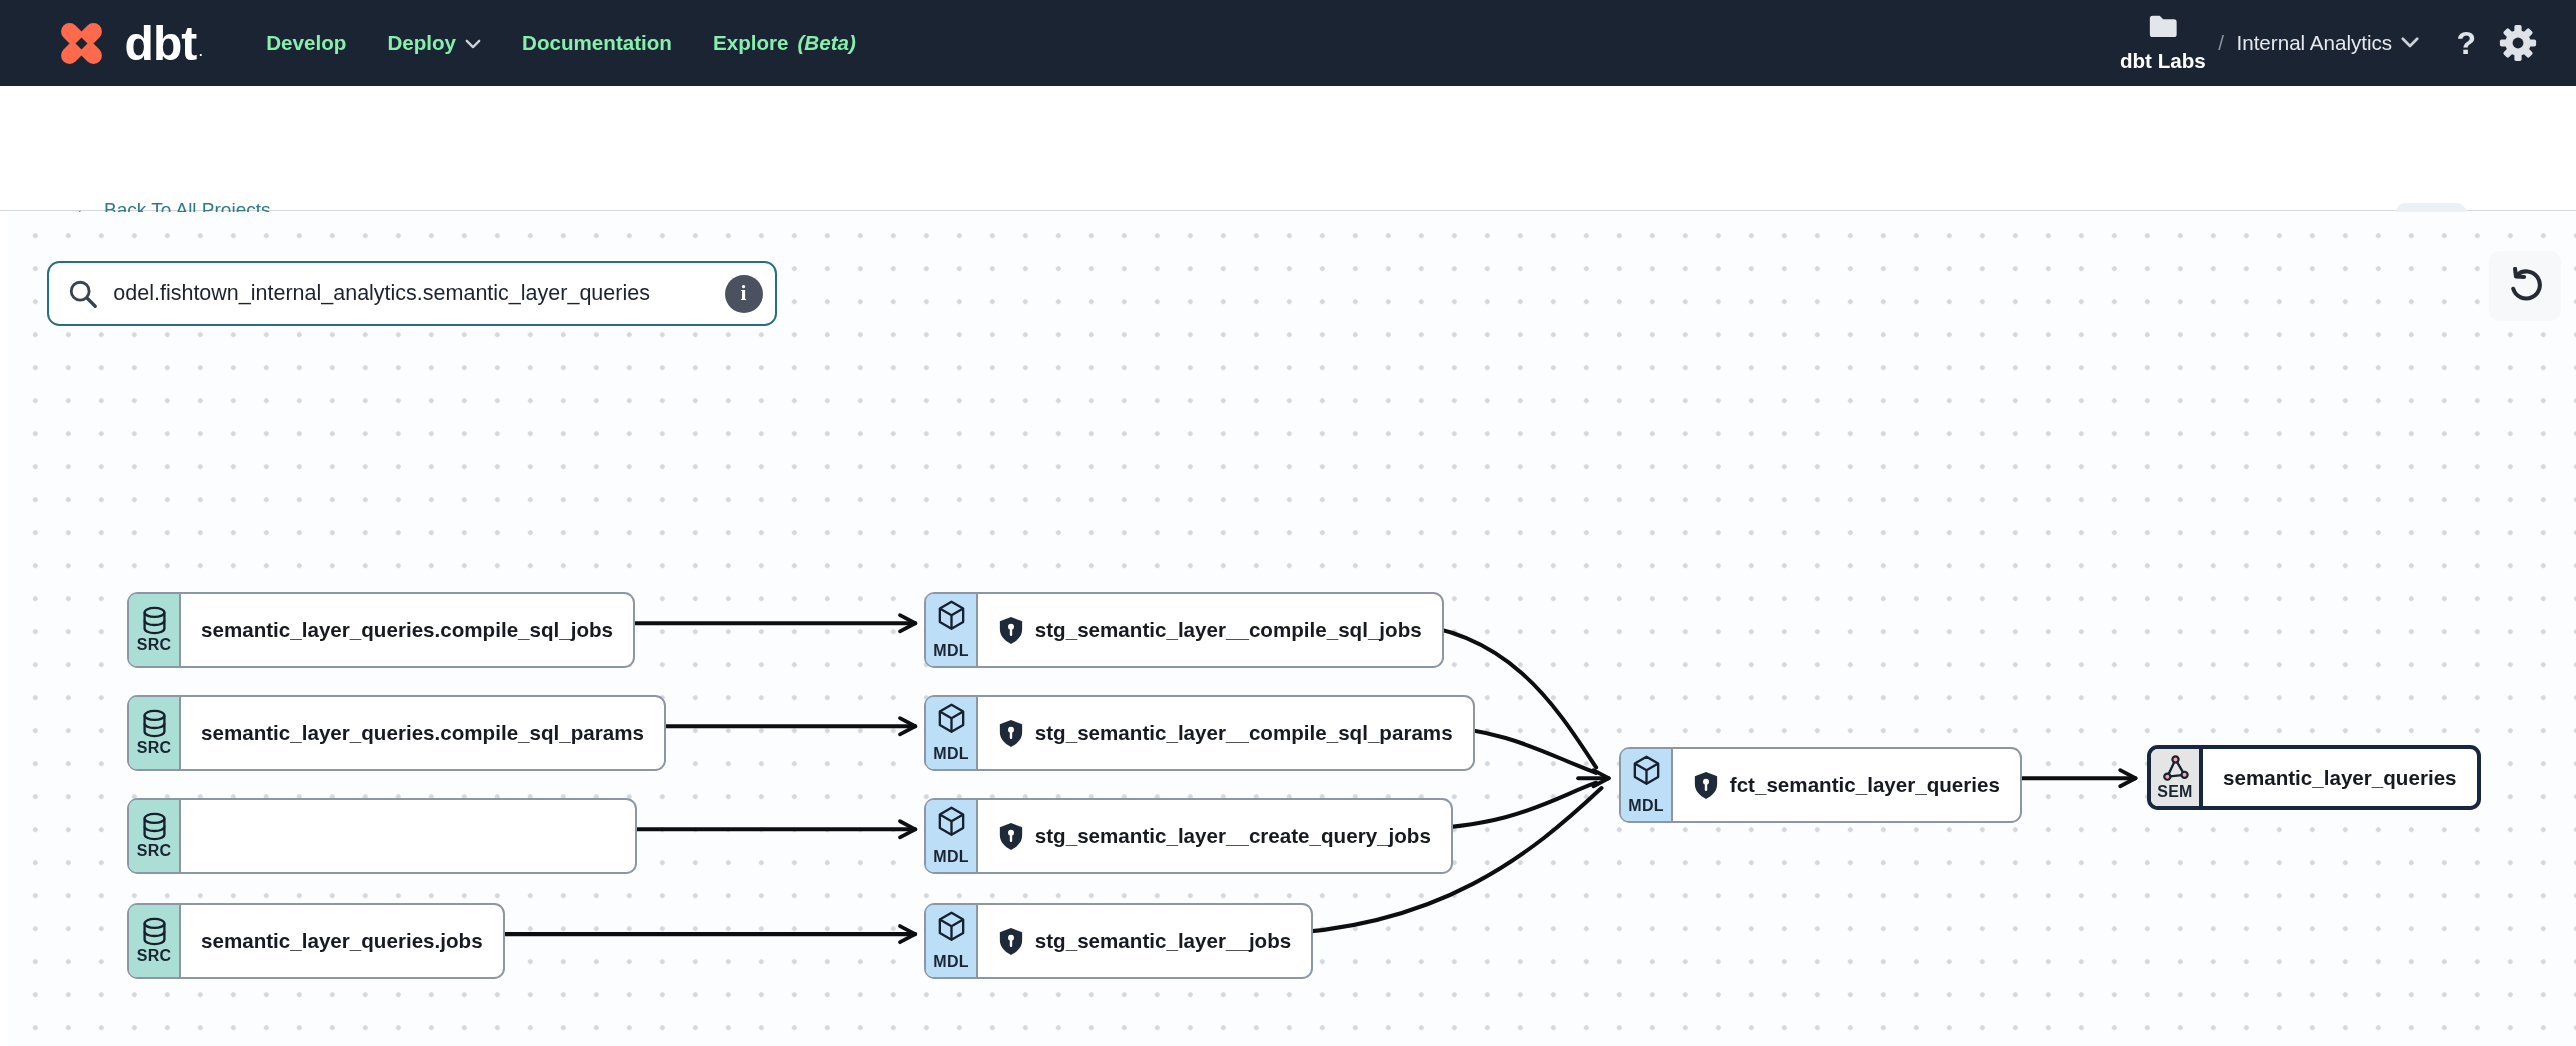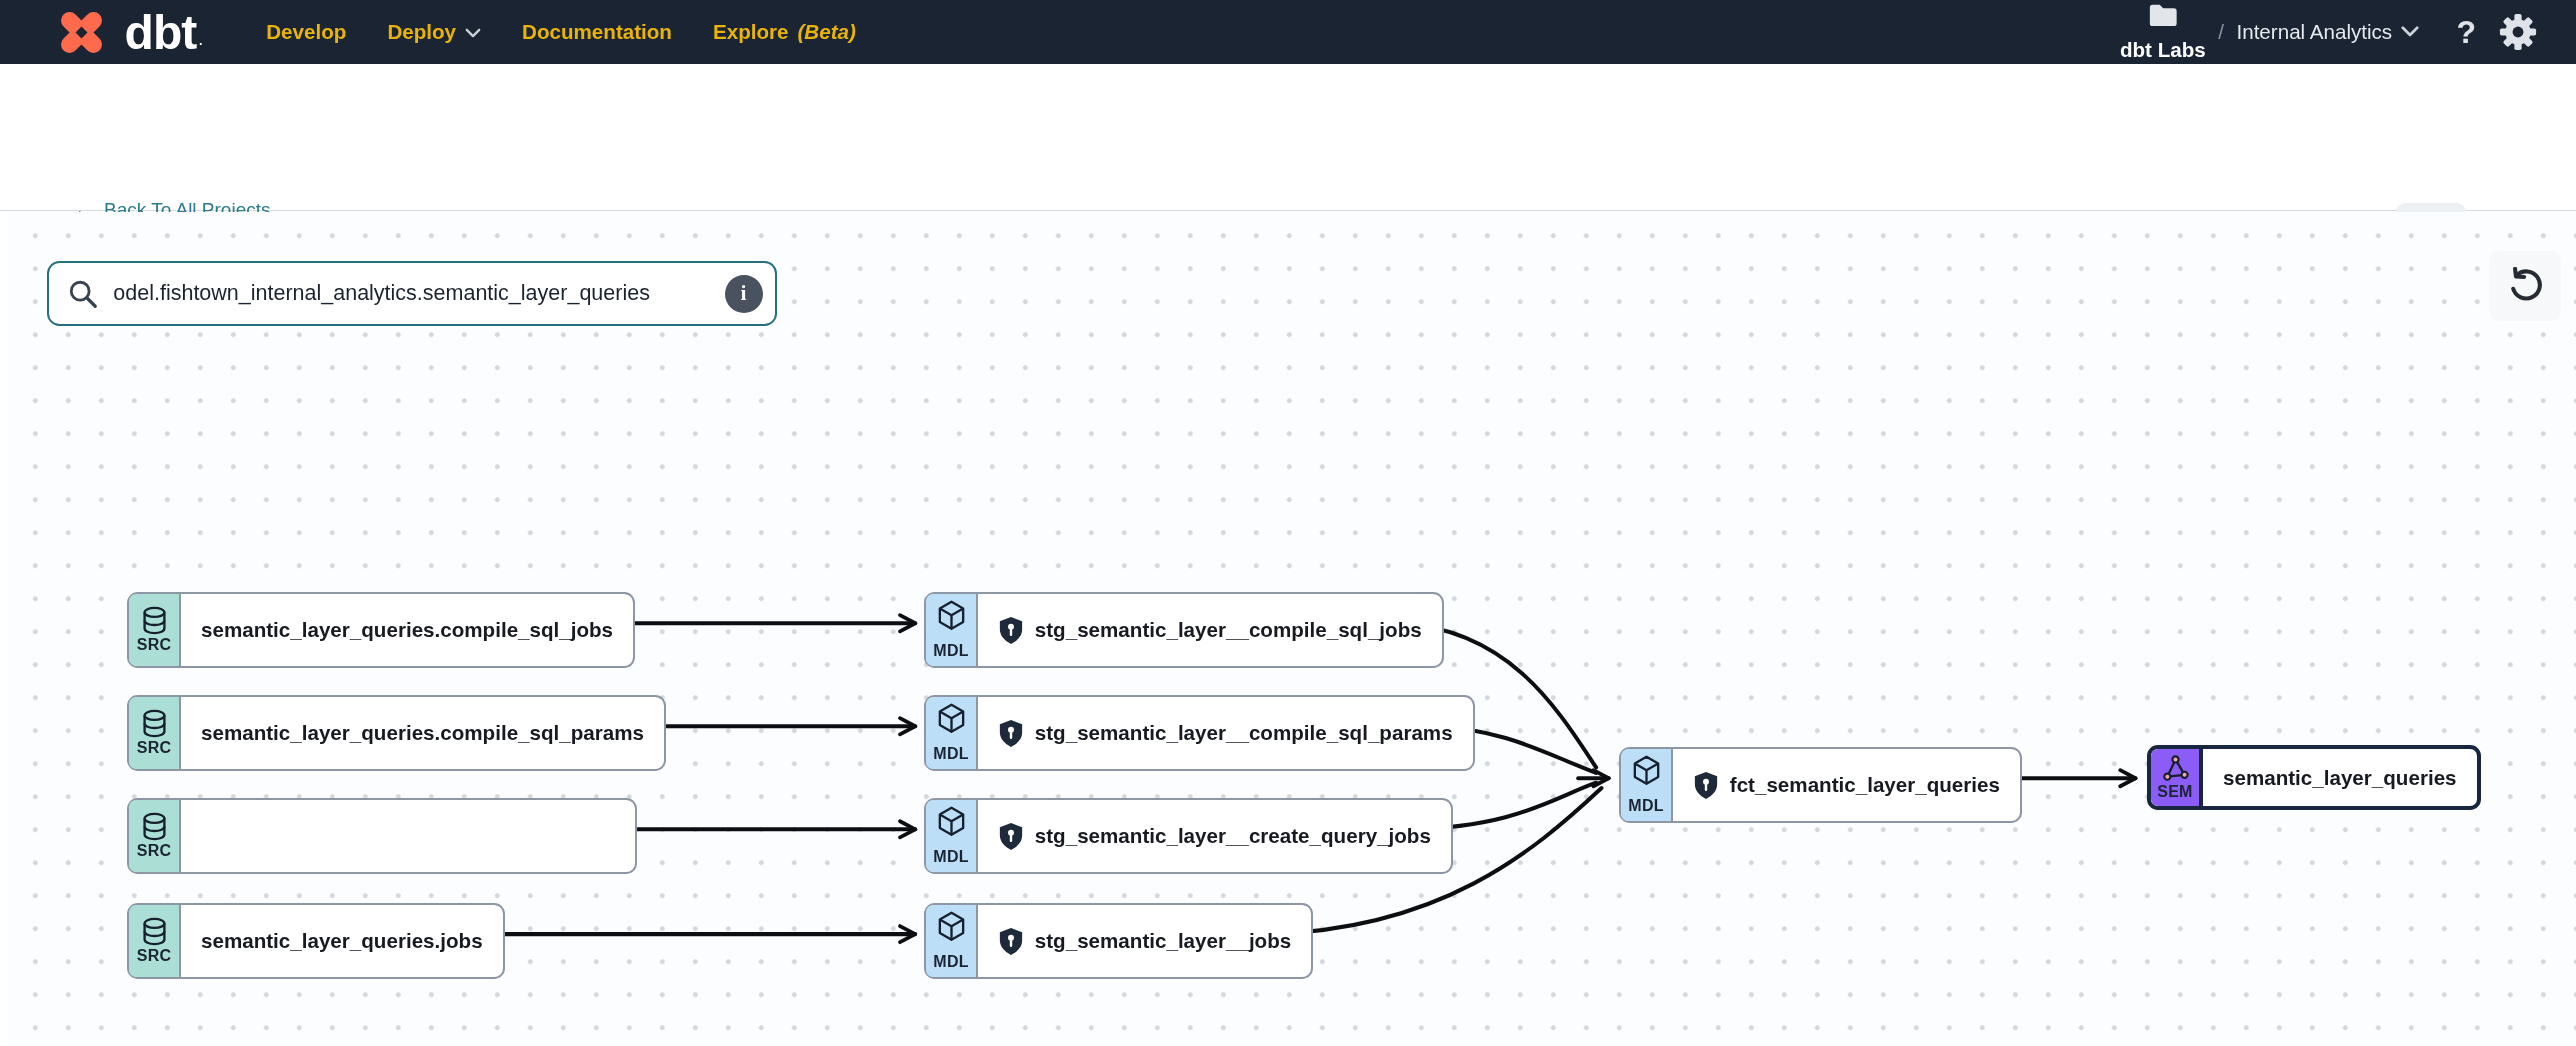"dbt" .navbar { height: 64px -> 86px }
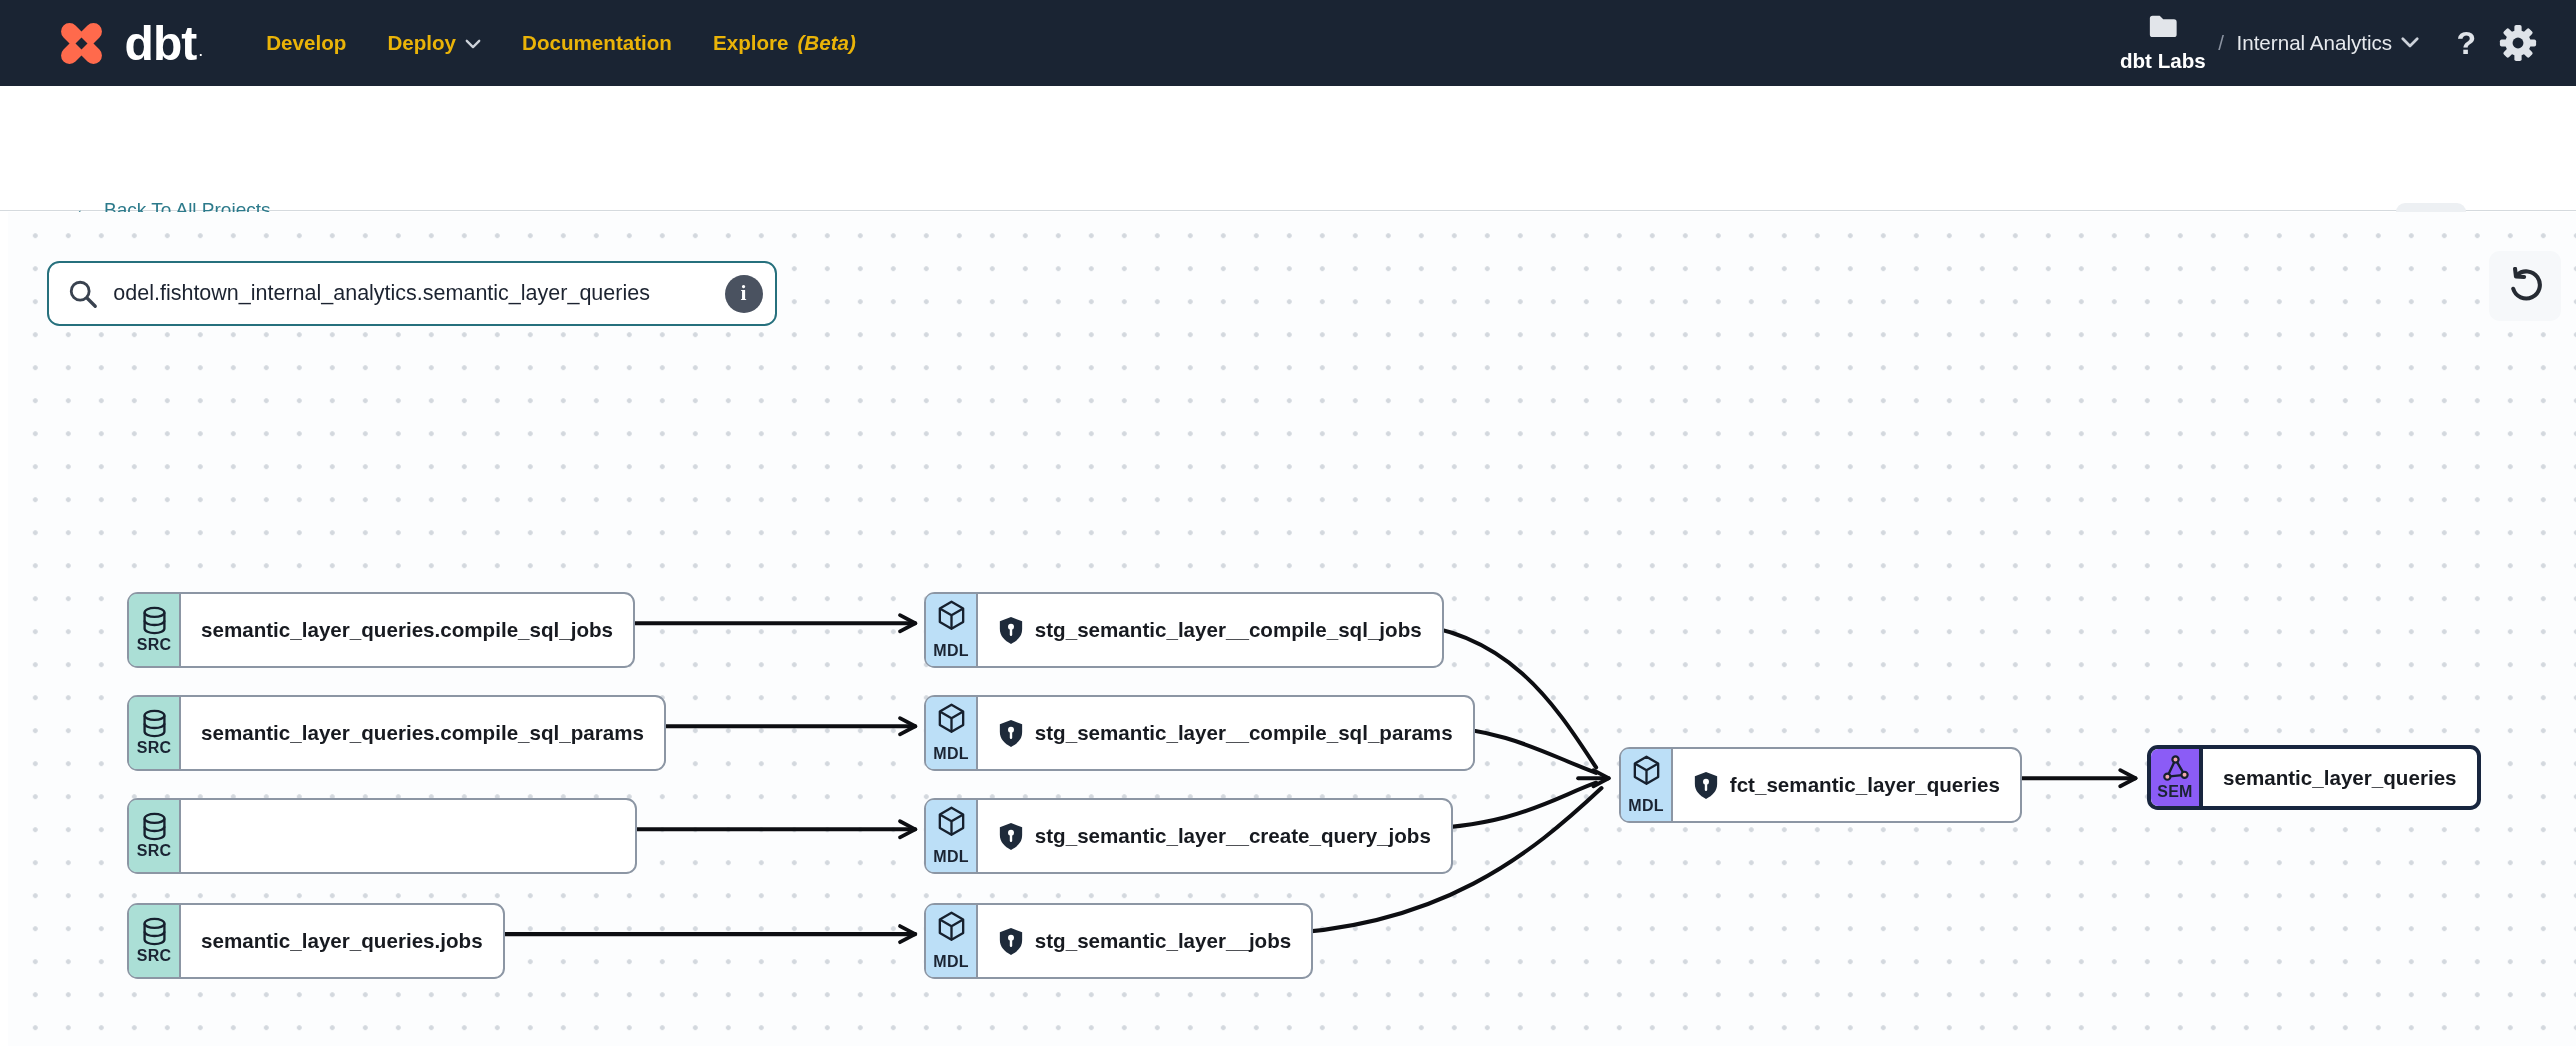"Develop" .nav-link { color: #eab308 -> #86efac }
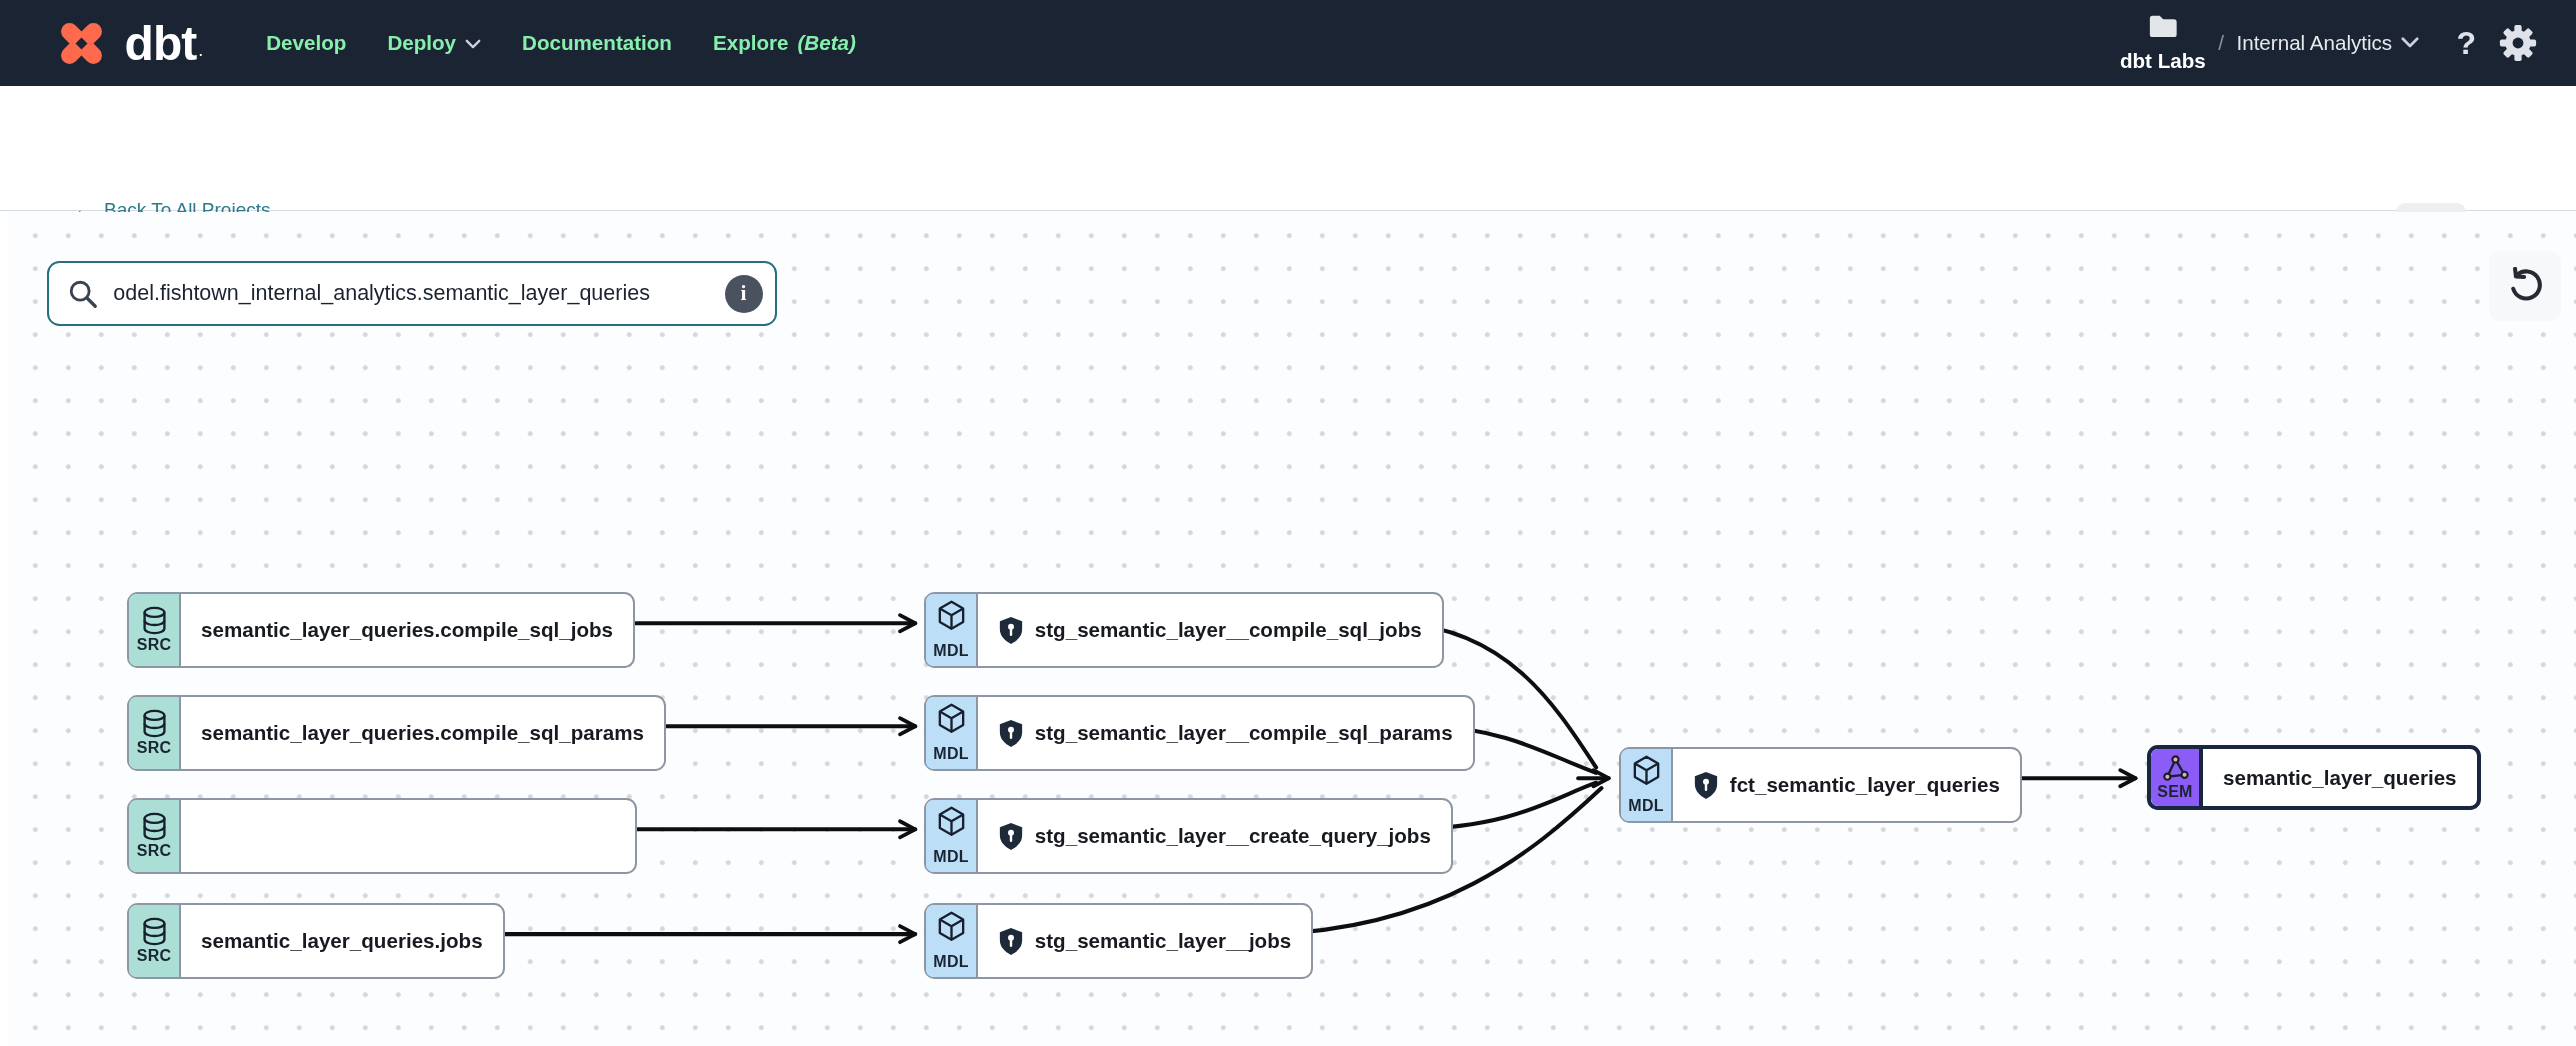"SEM" .badge-sem { background: #8b5cf6 -> #e5e5e5 }
